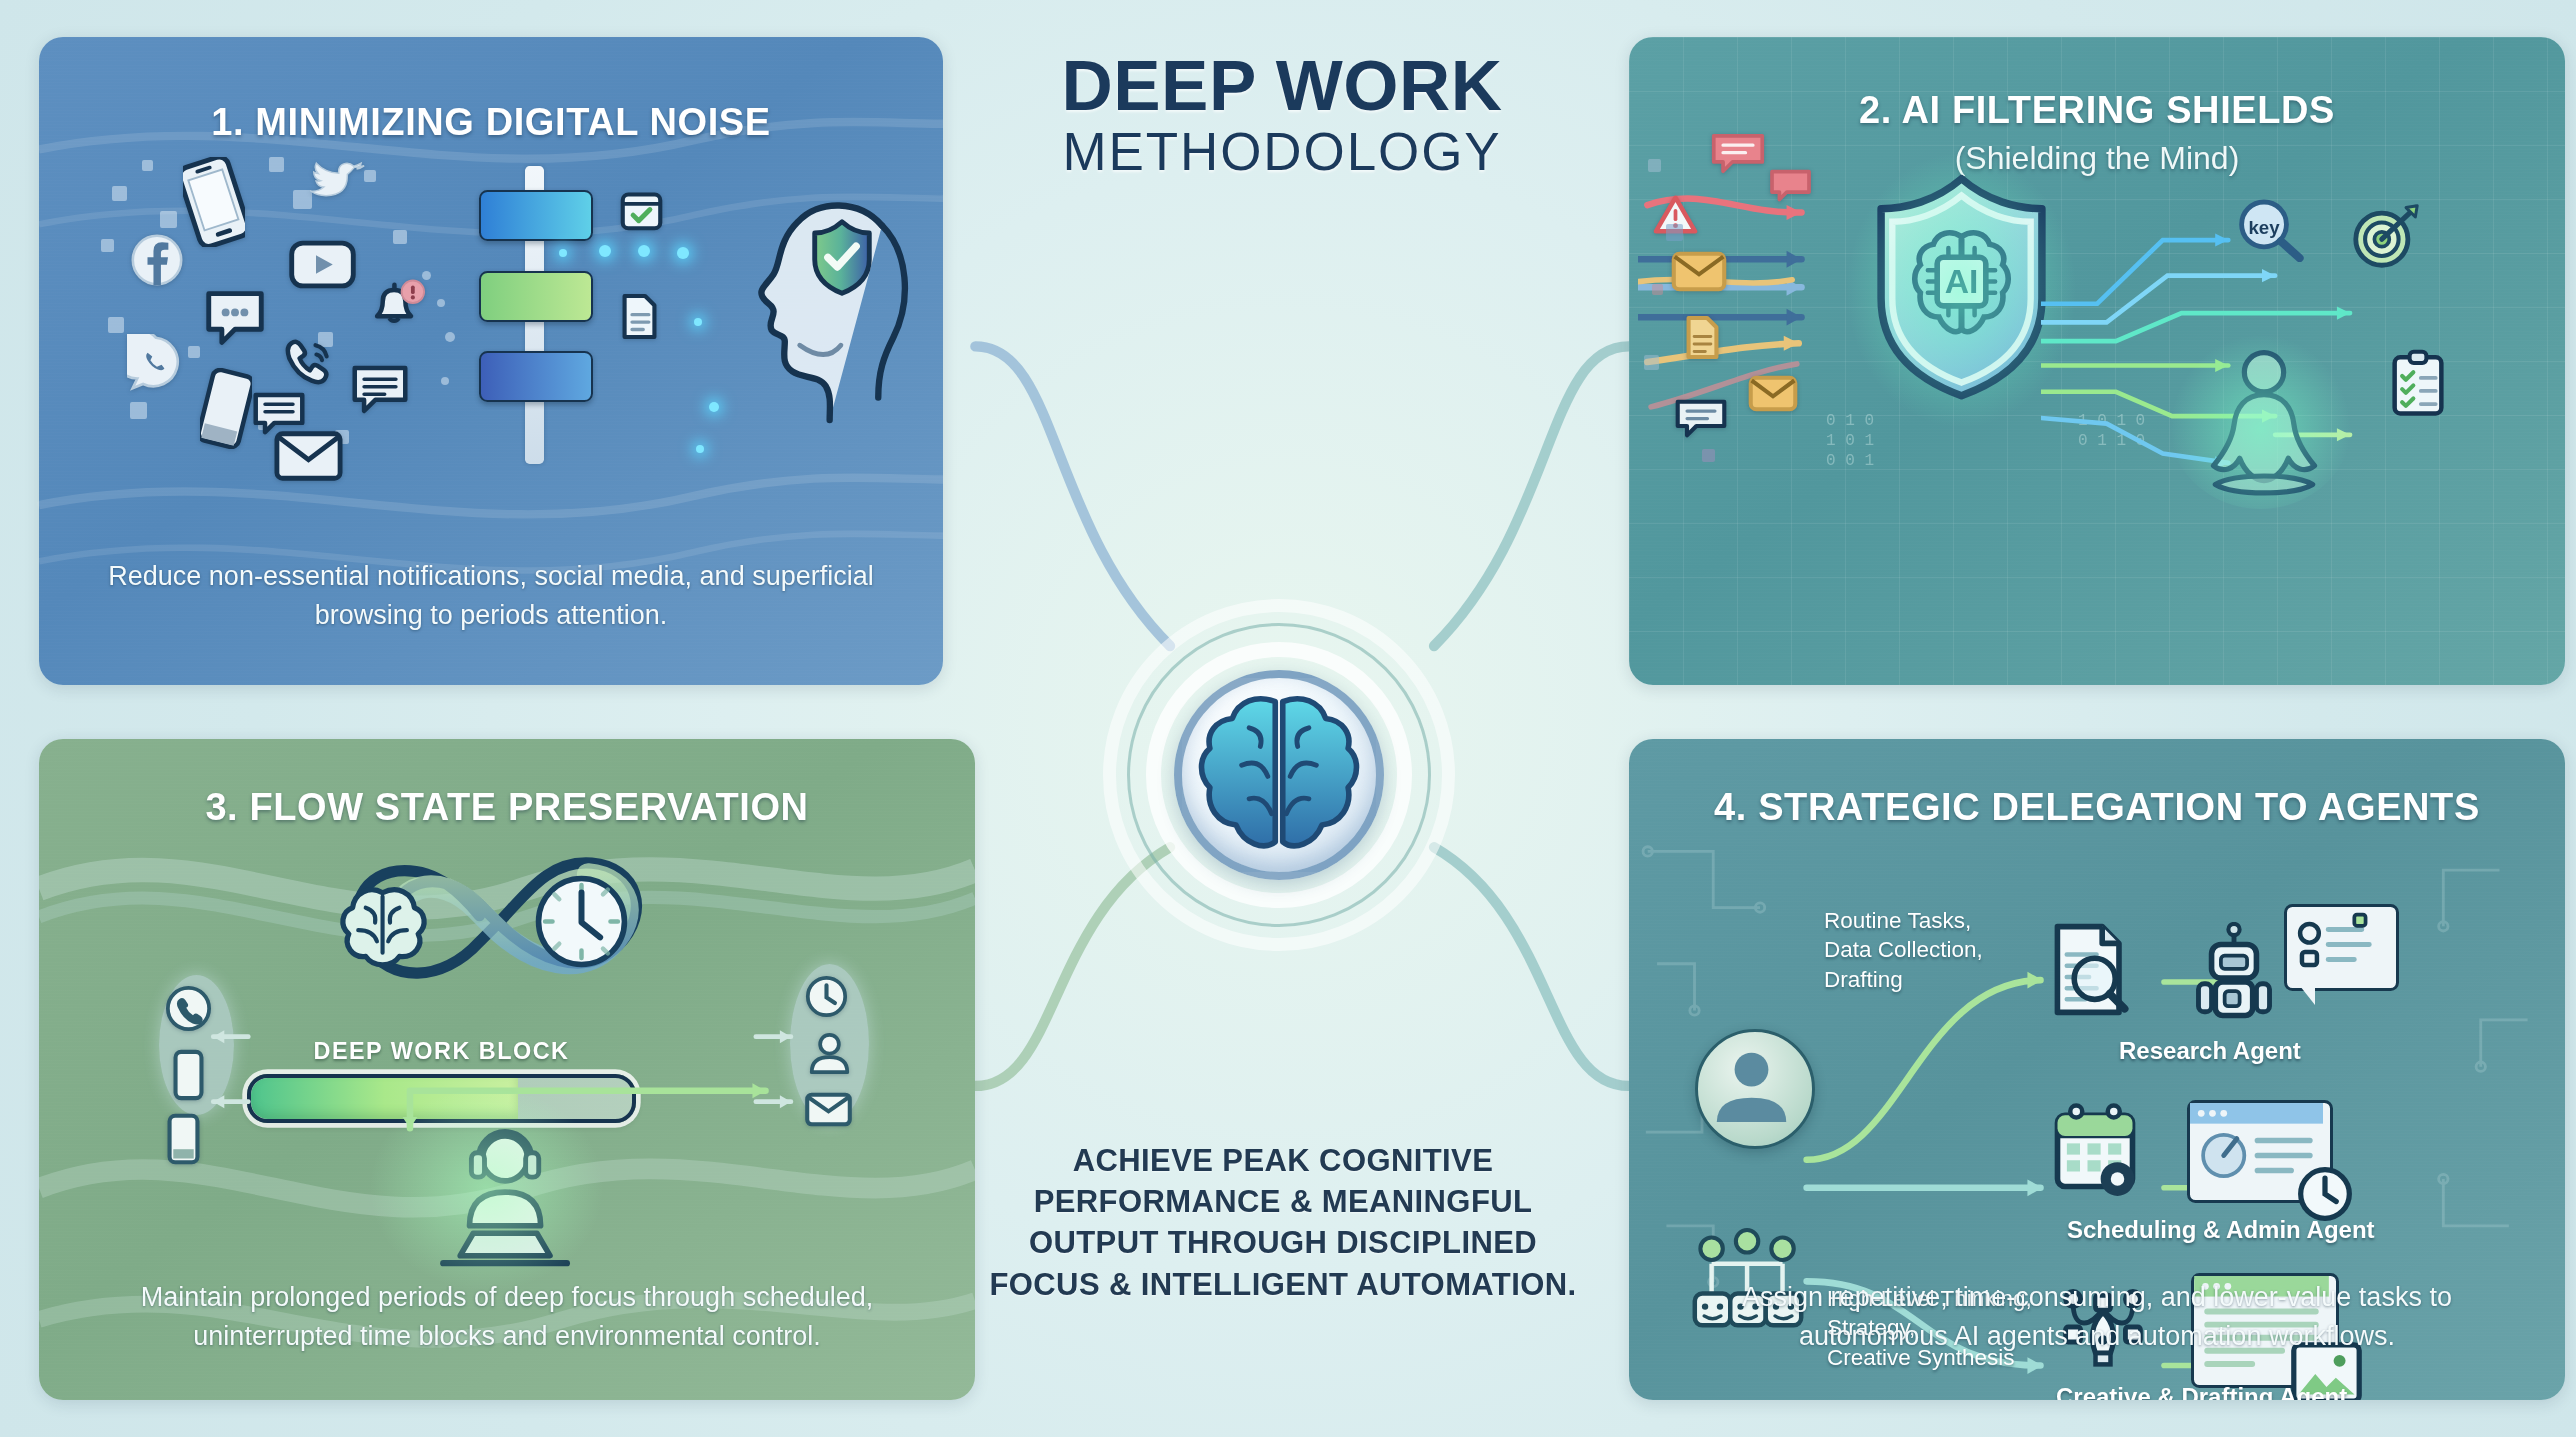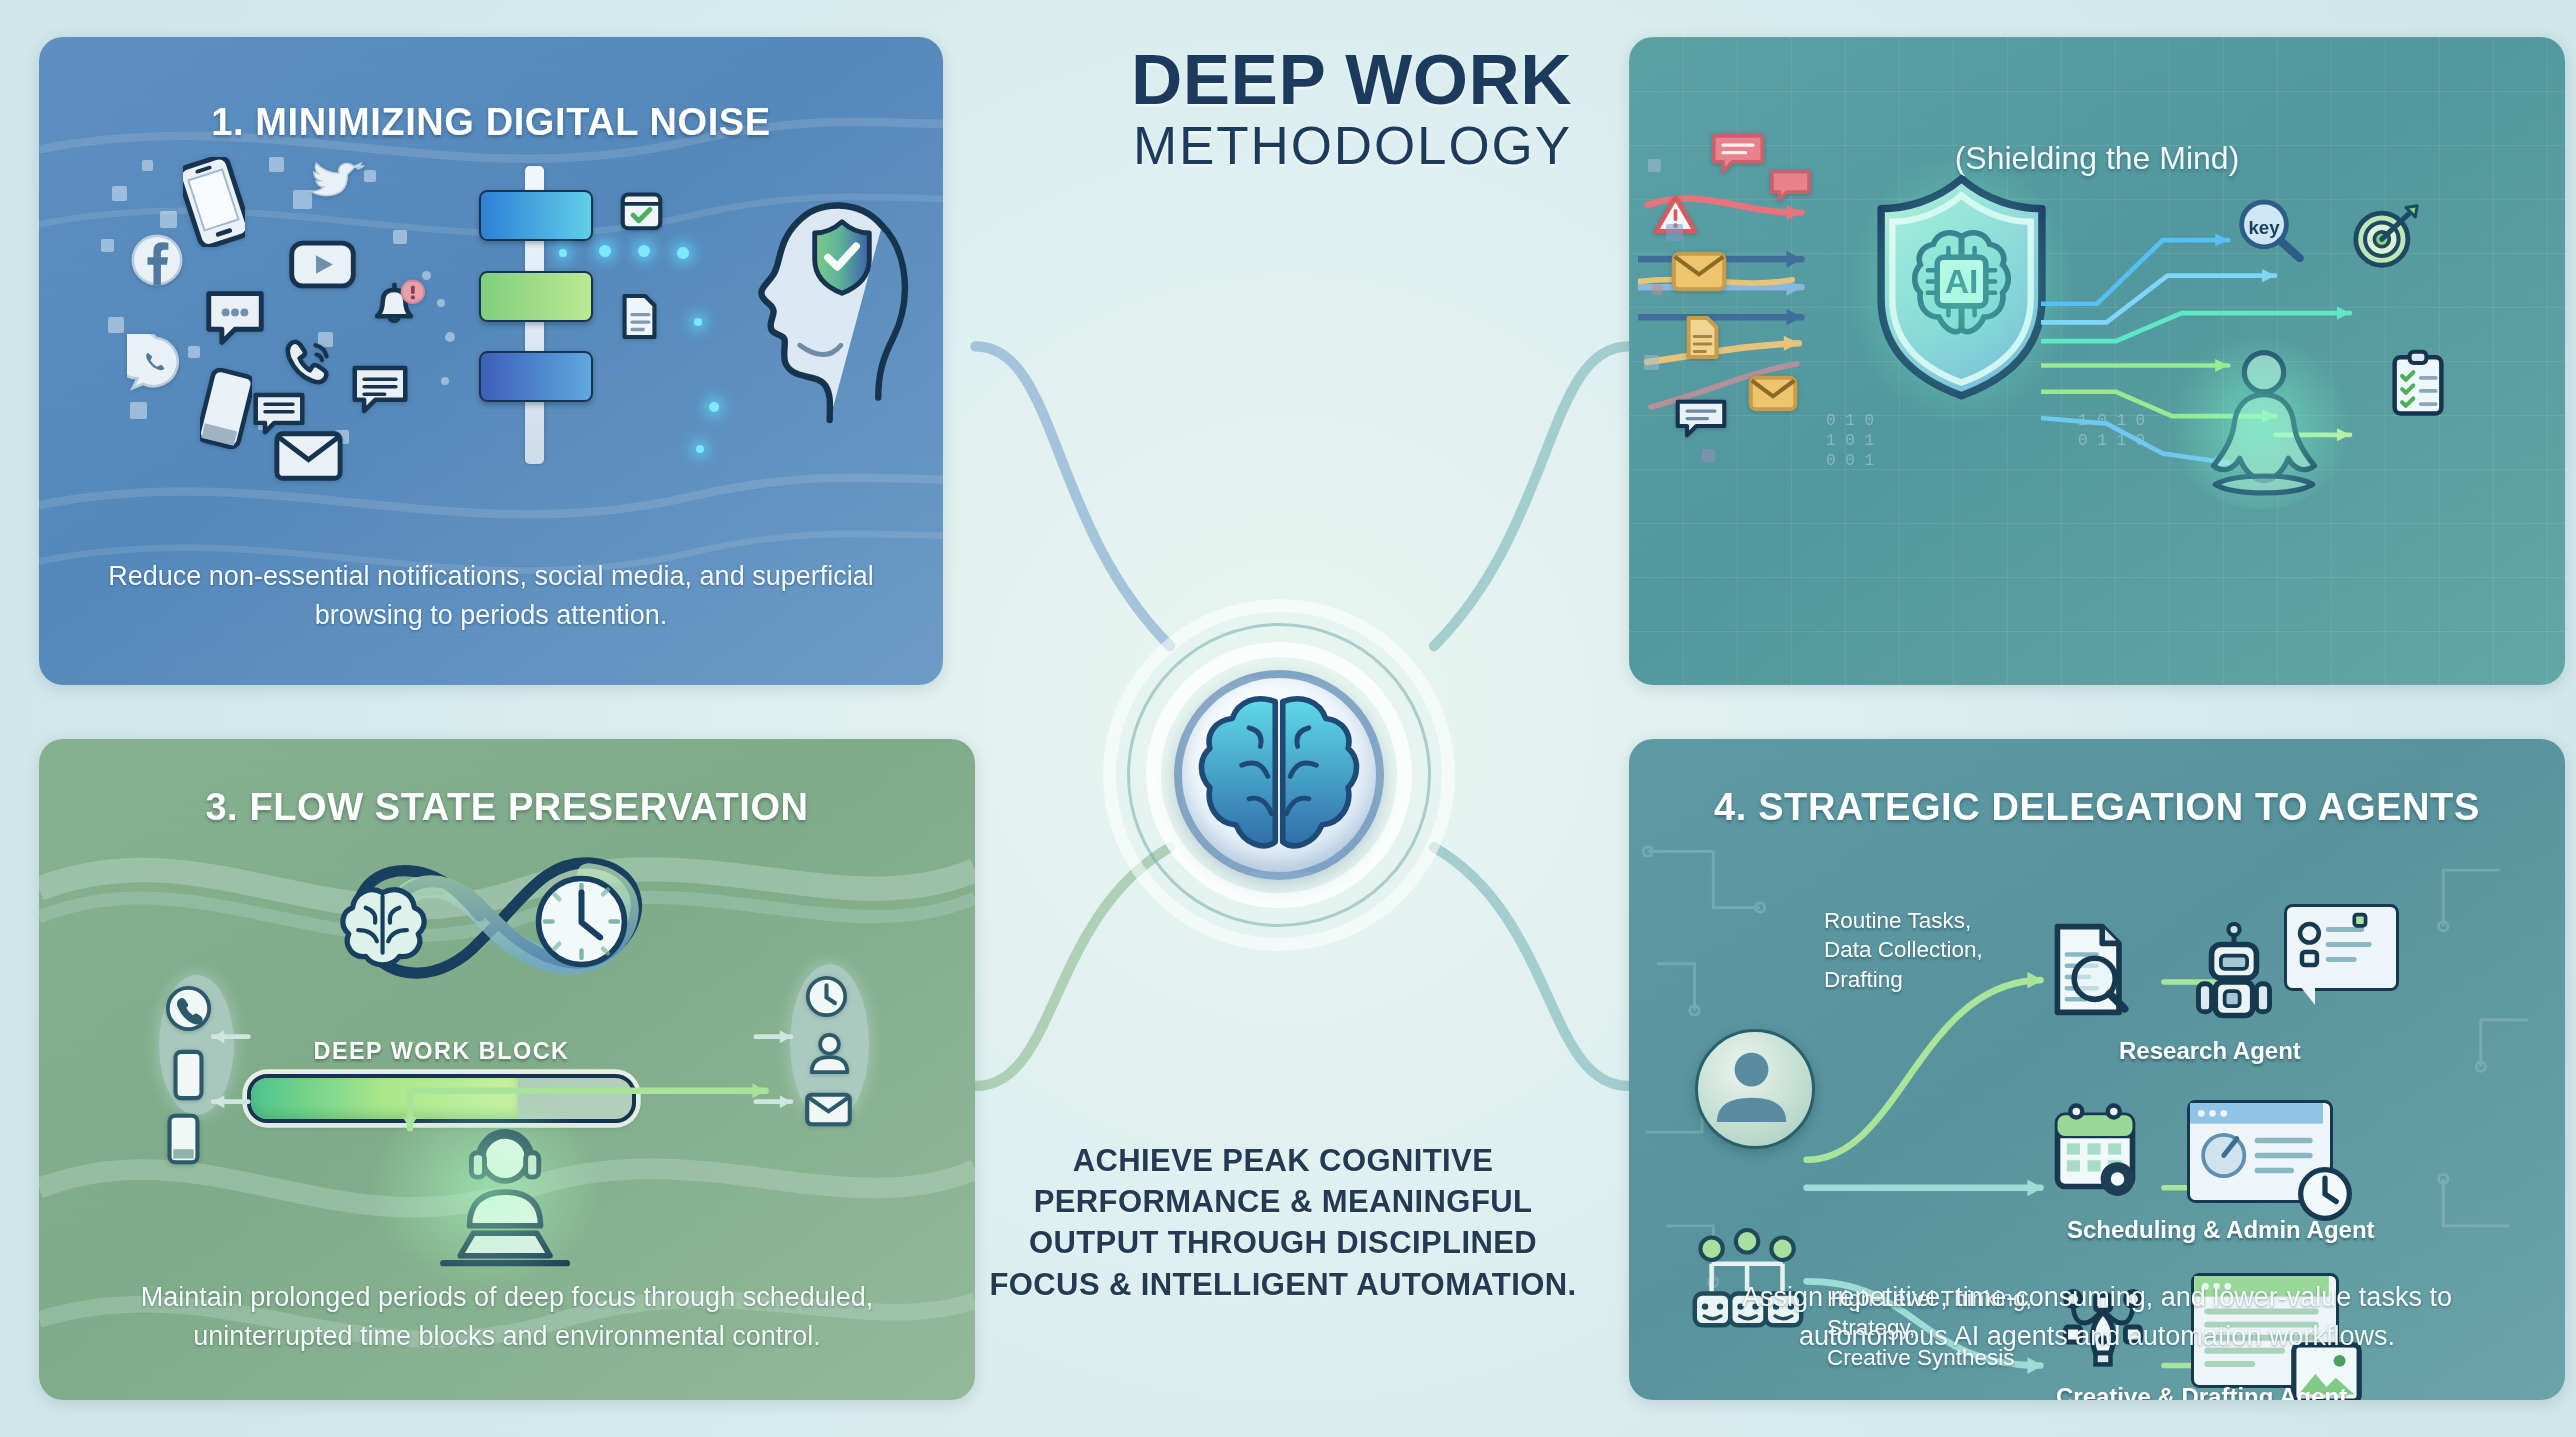"DEEP WORK" #center-title { text-align: right -> center; top: 44px -> 50px }
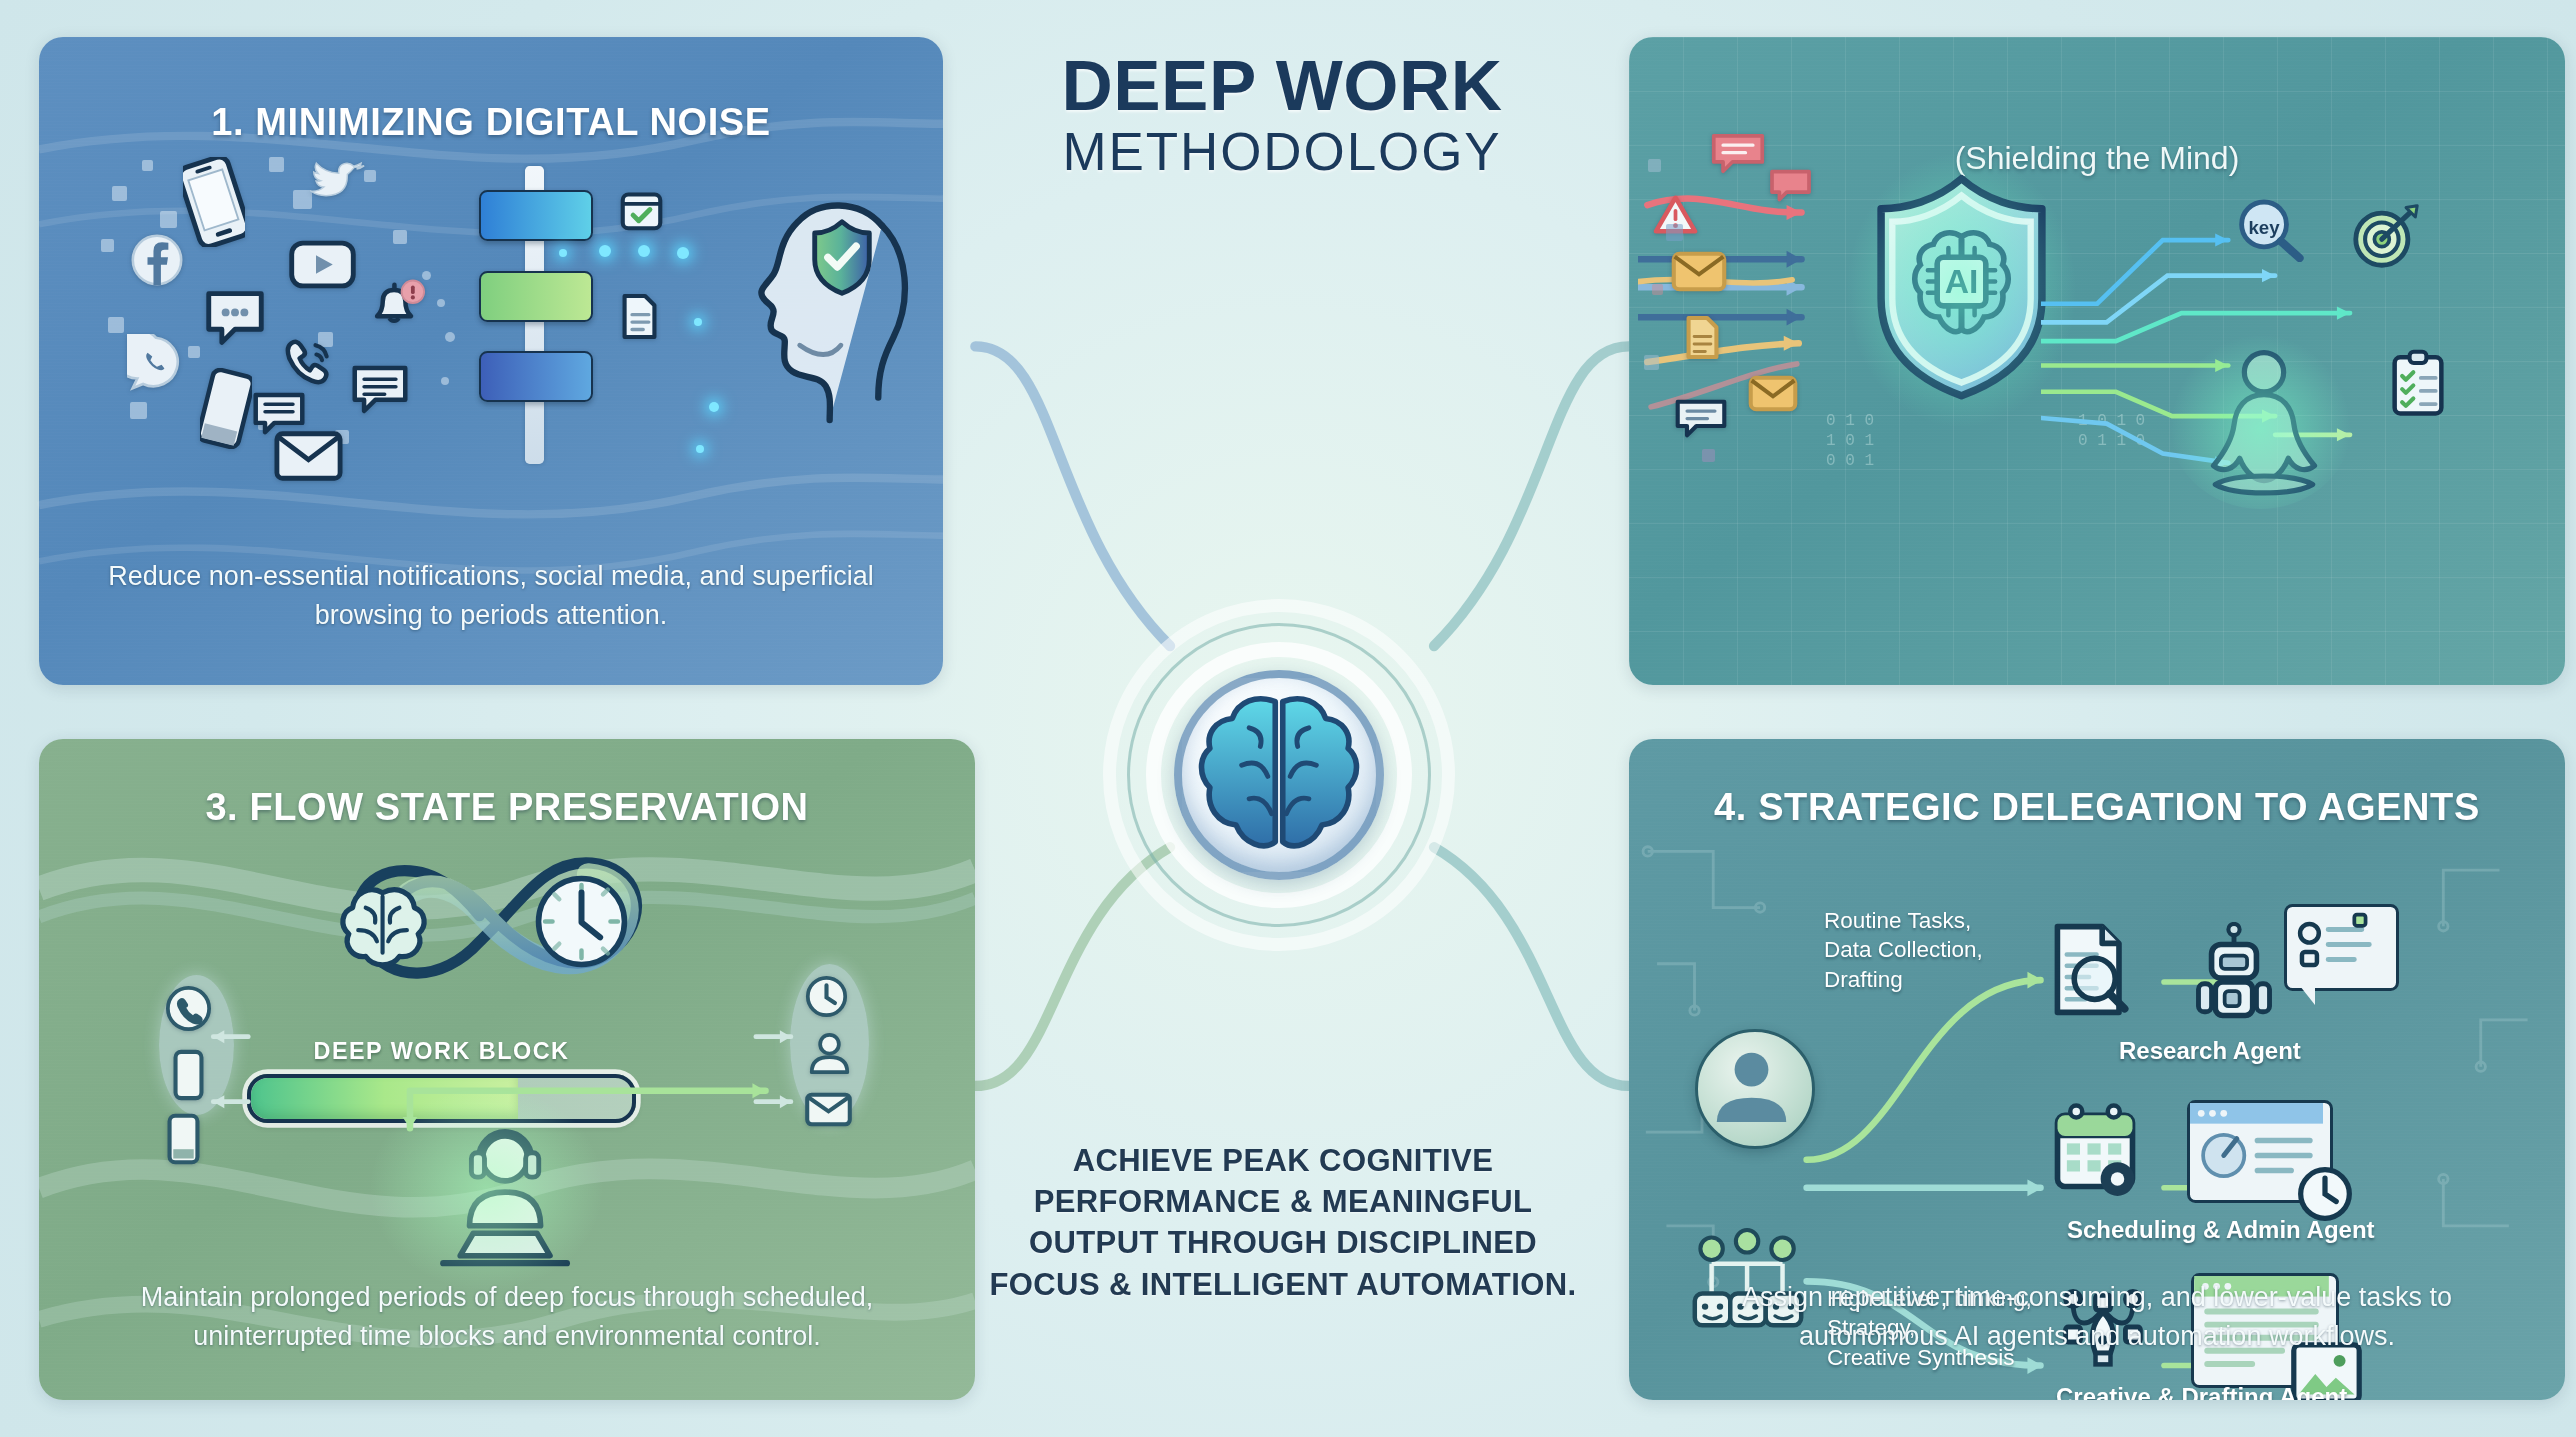"2. AI FILTERING SHIELDS" div.p-title { html: none -> <div>2. AI FILTERING SHIELDS</div> }
